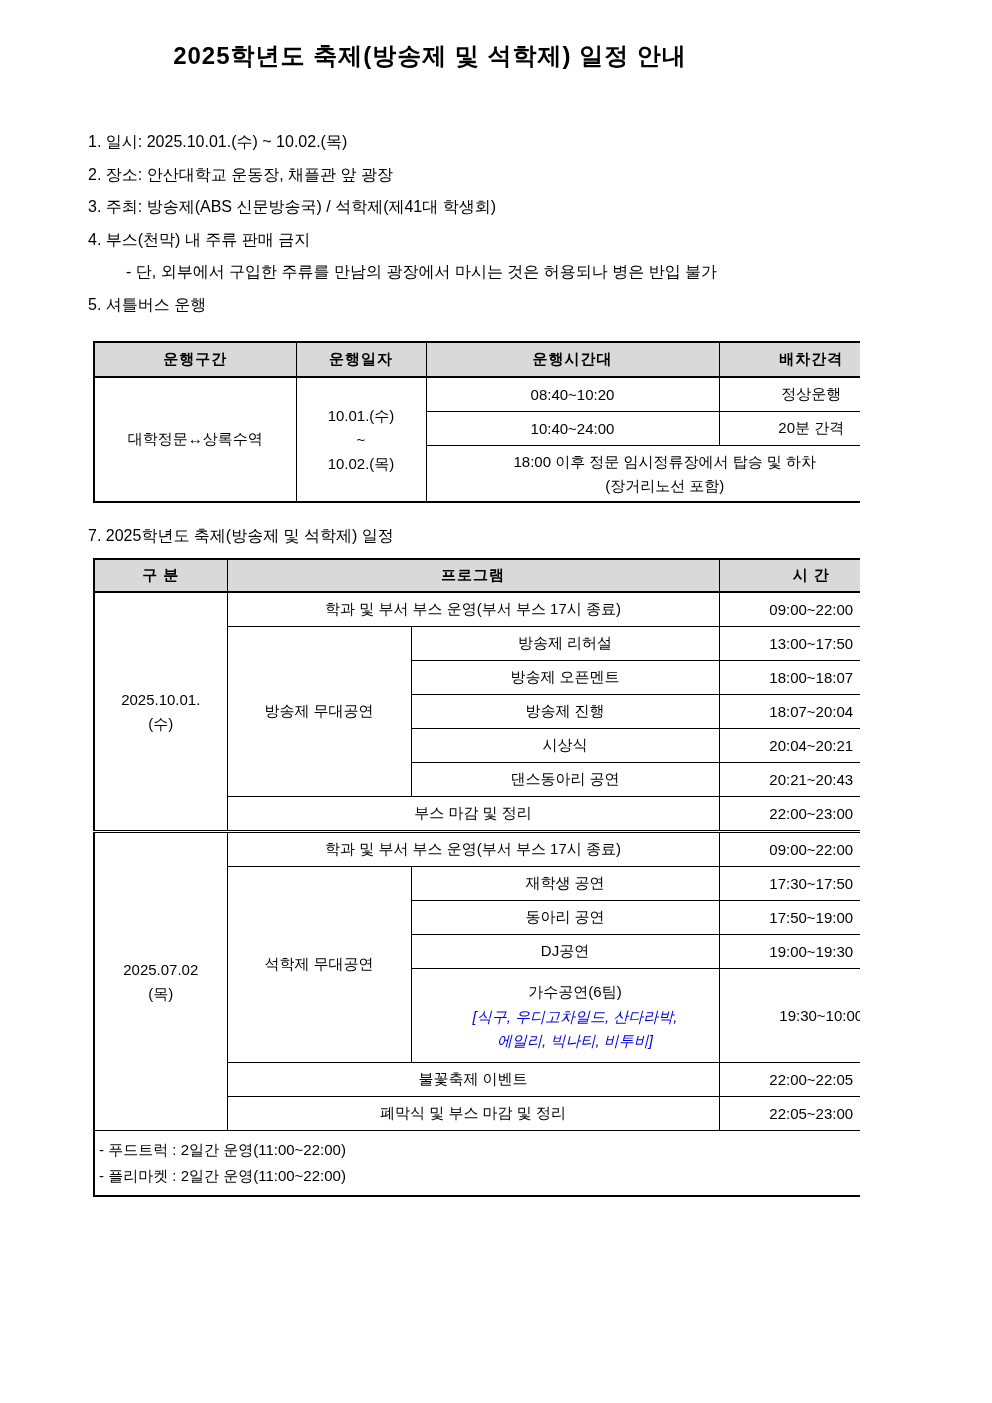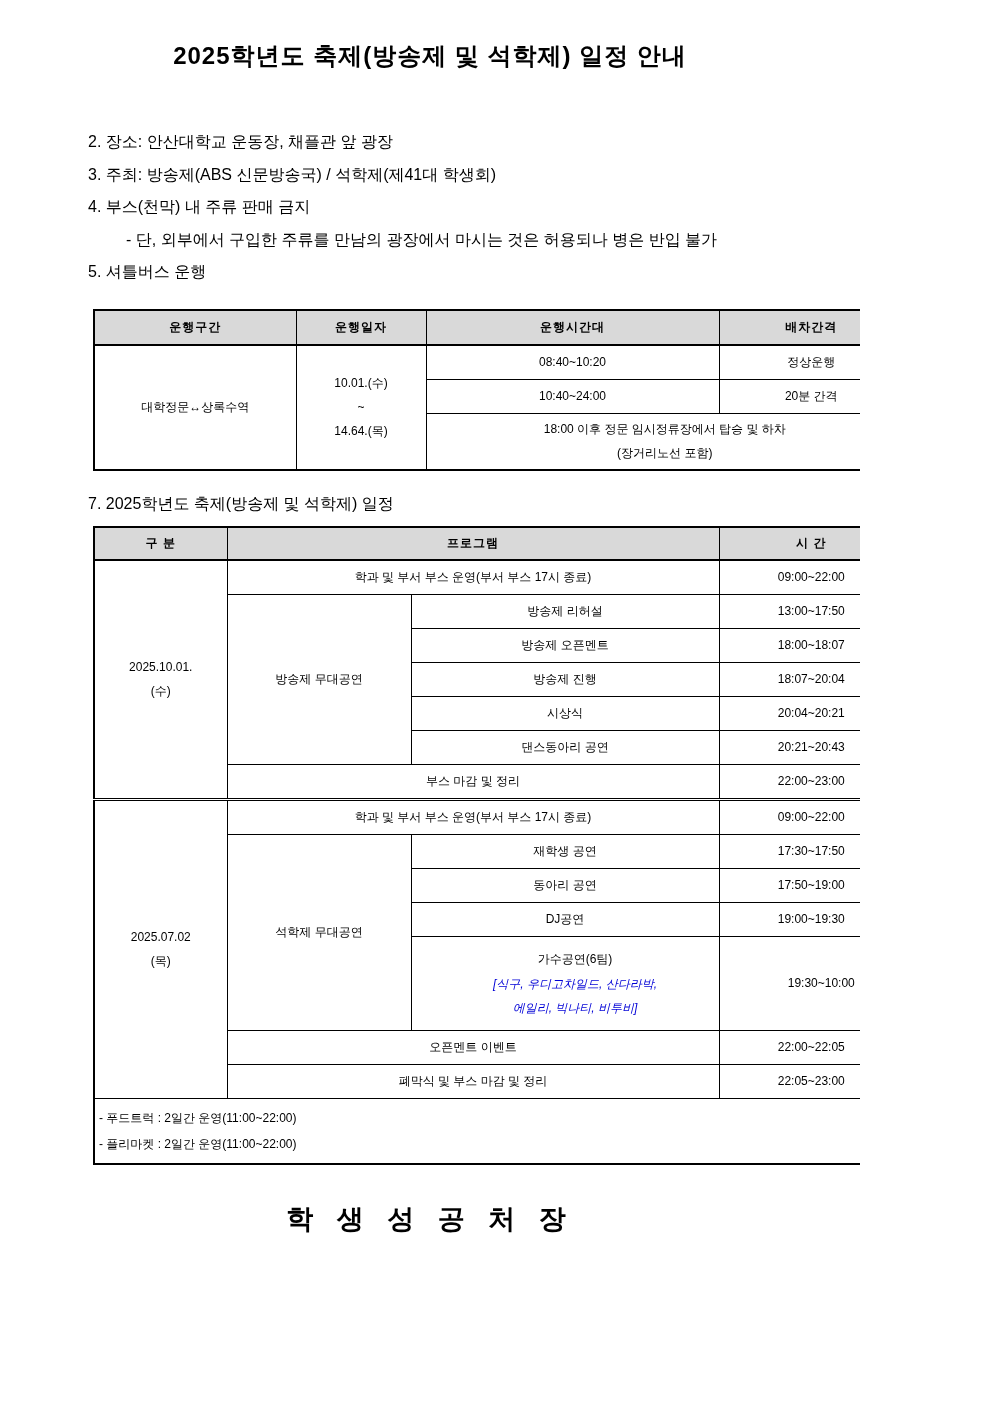"1. 일시: 2025.10.01.(수) ~ 10.02.(목)" div.line { html: none -> <div>1. 일시: 2025.10.01.(수) ~ 10.02.(목)</div> }
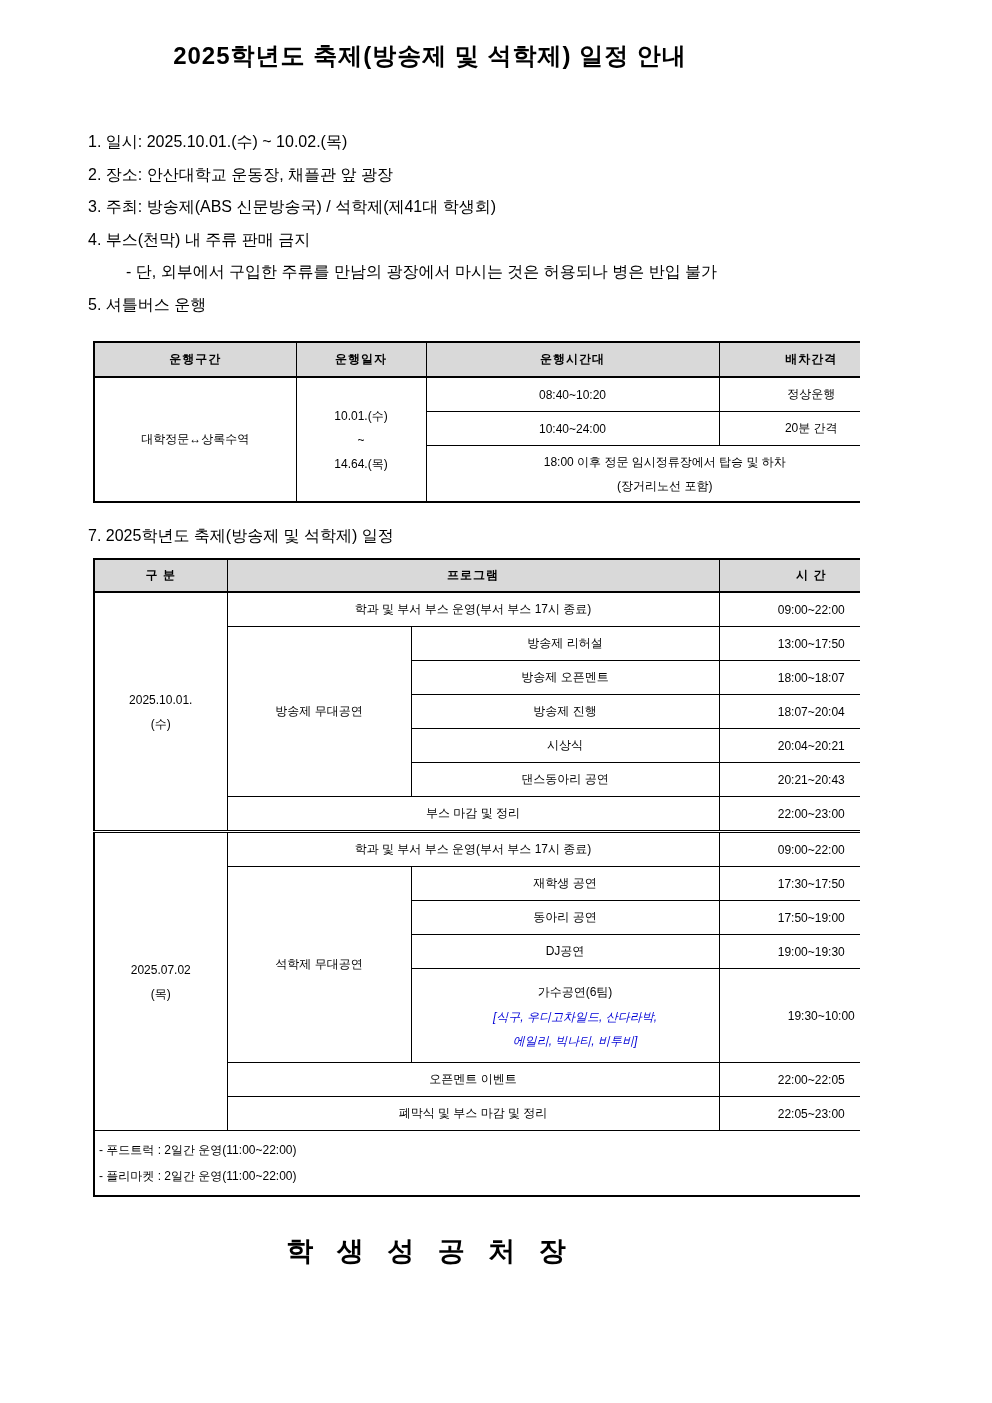"운행구간" td { font-size: 12px -> 15px }
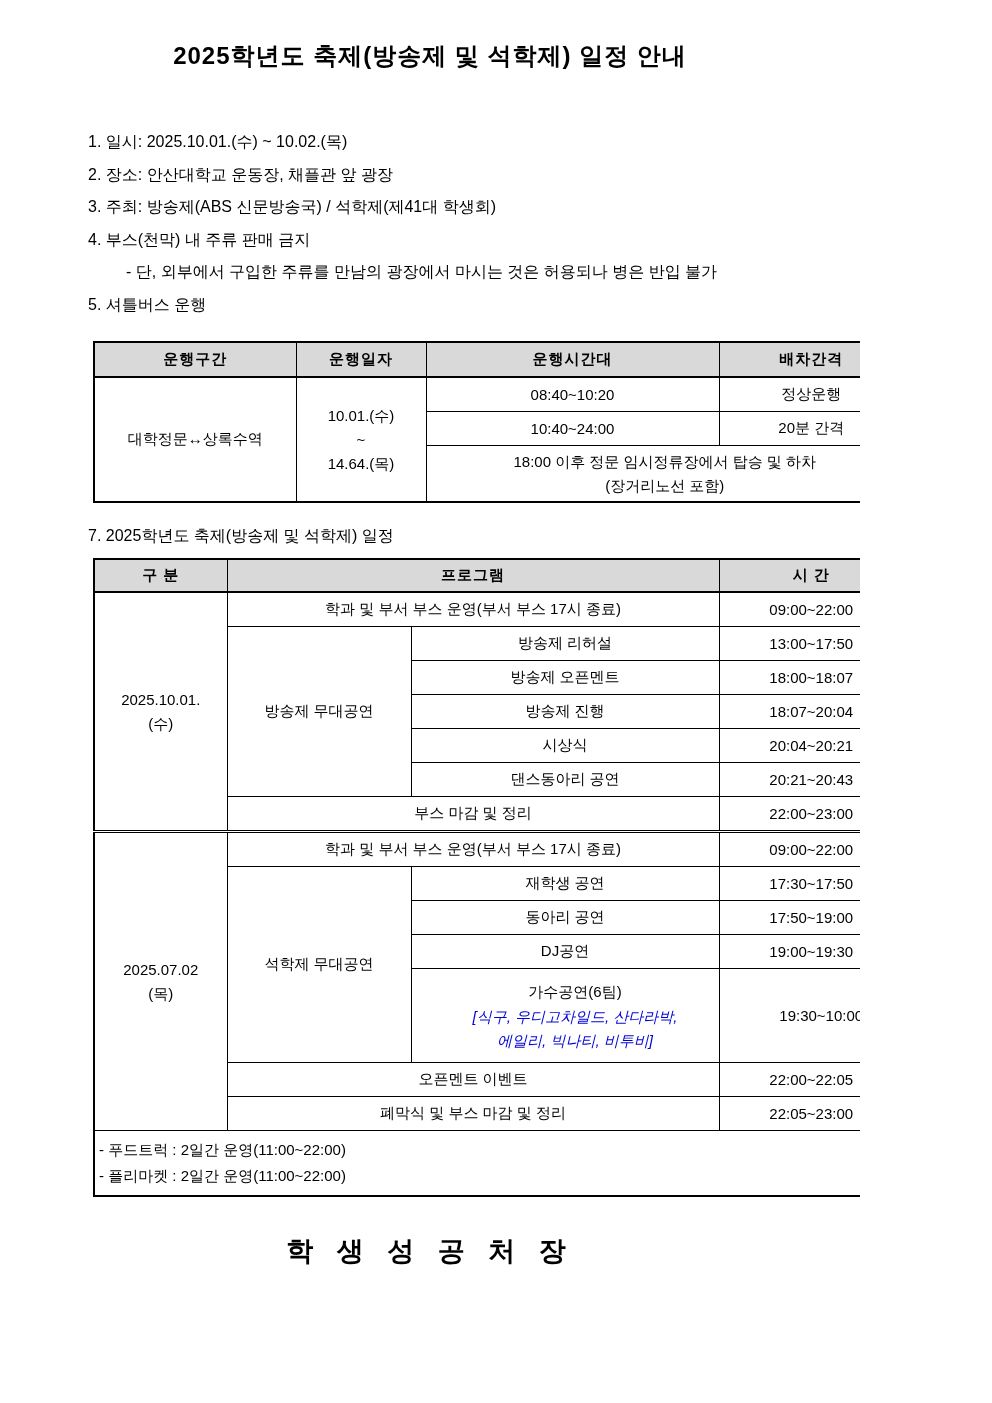"14.64.(목)" div { text: 14.64 -> 10.02 }
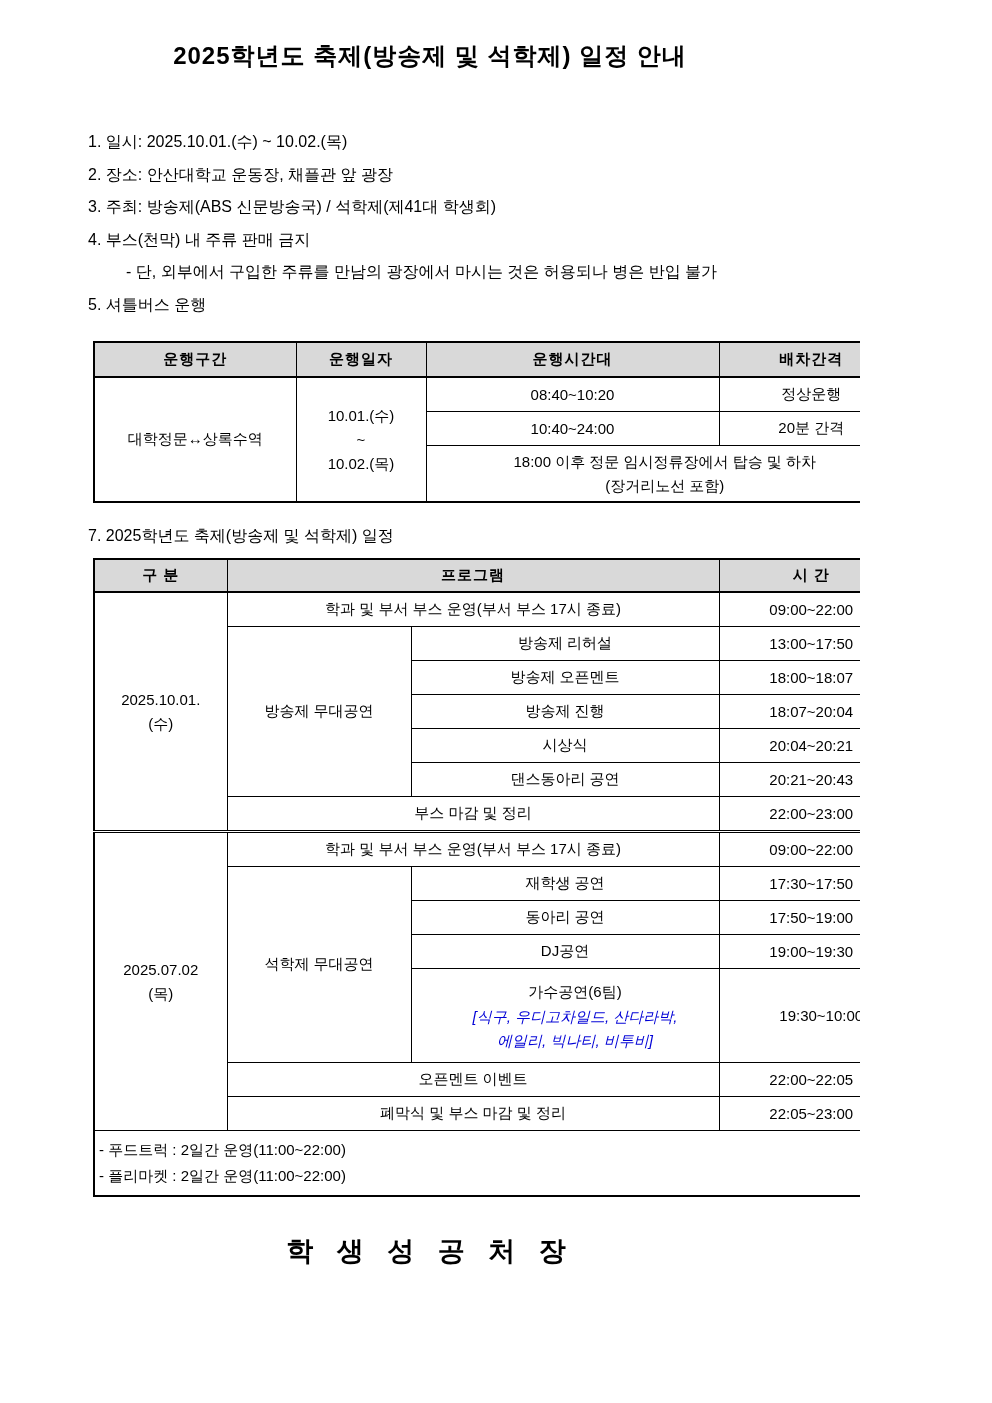"오픈멘트 이벤트" td { text: 오픈멘트 -> 불꽃축제 }
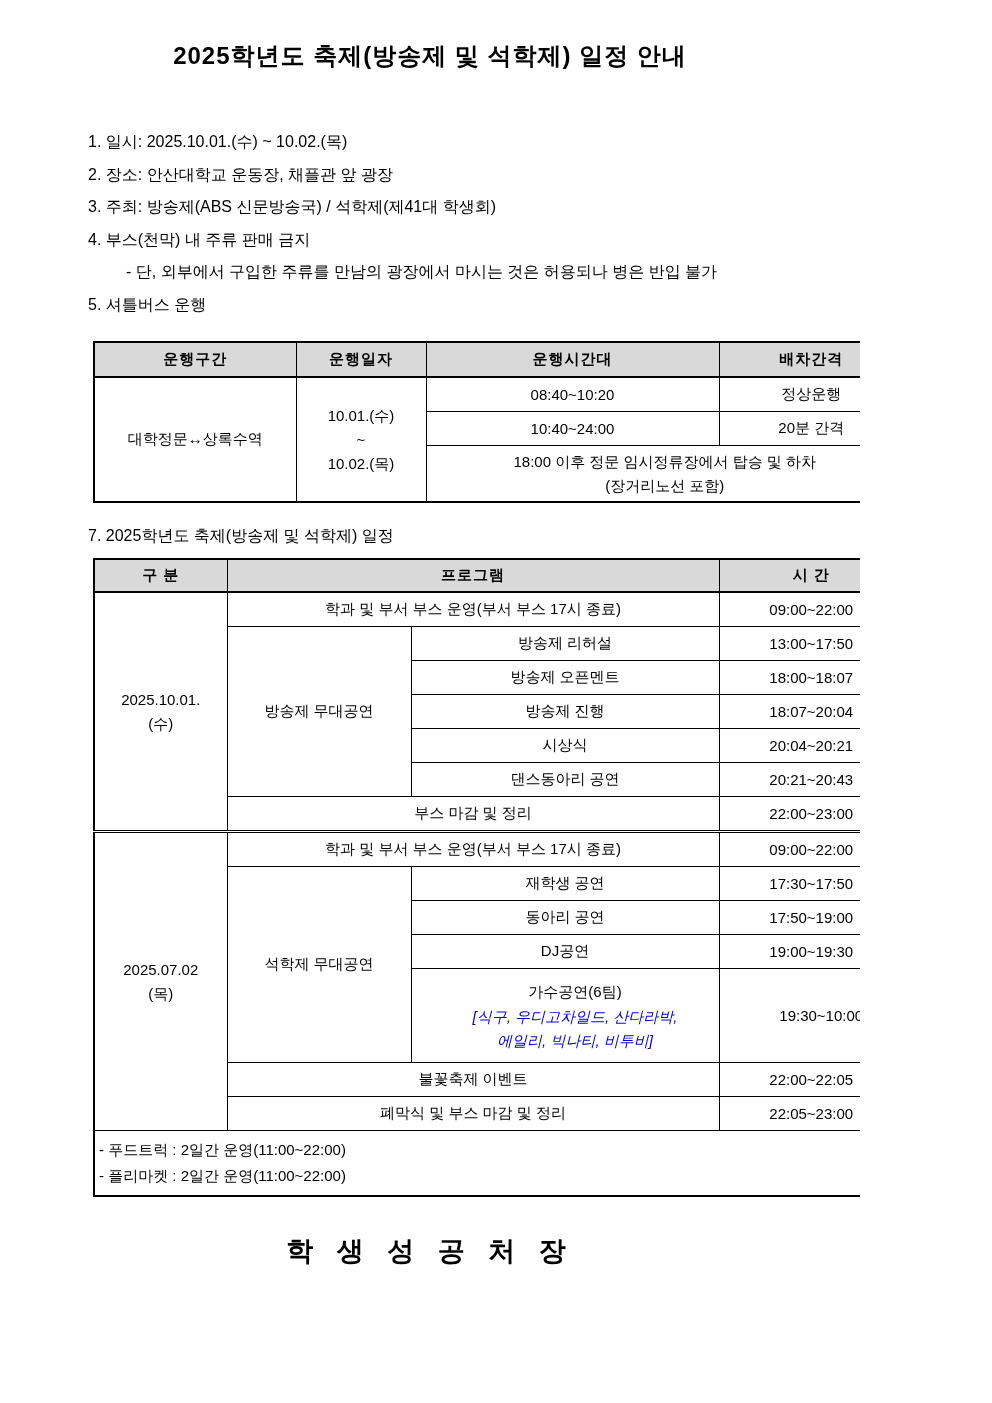"학 생 성 공 처" div.signature { html: <div>학 생 성 공 처 장</div> -> none }
